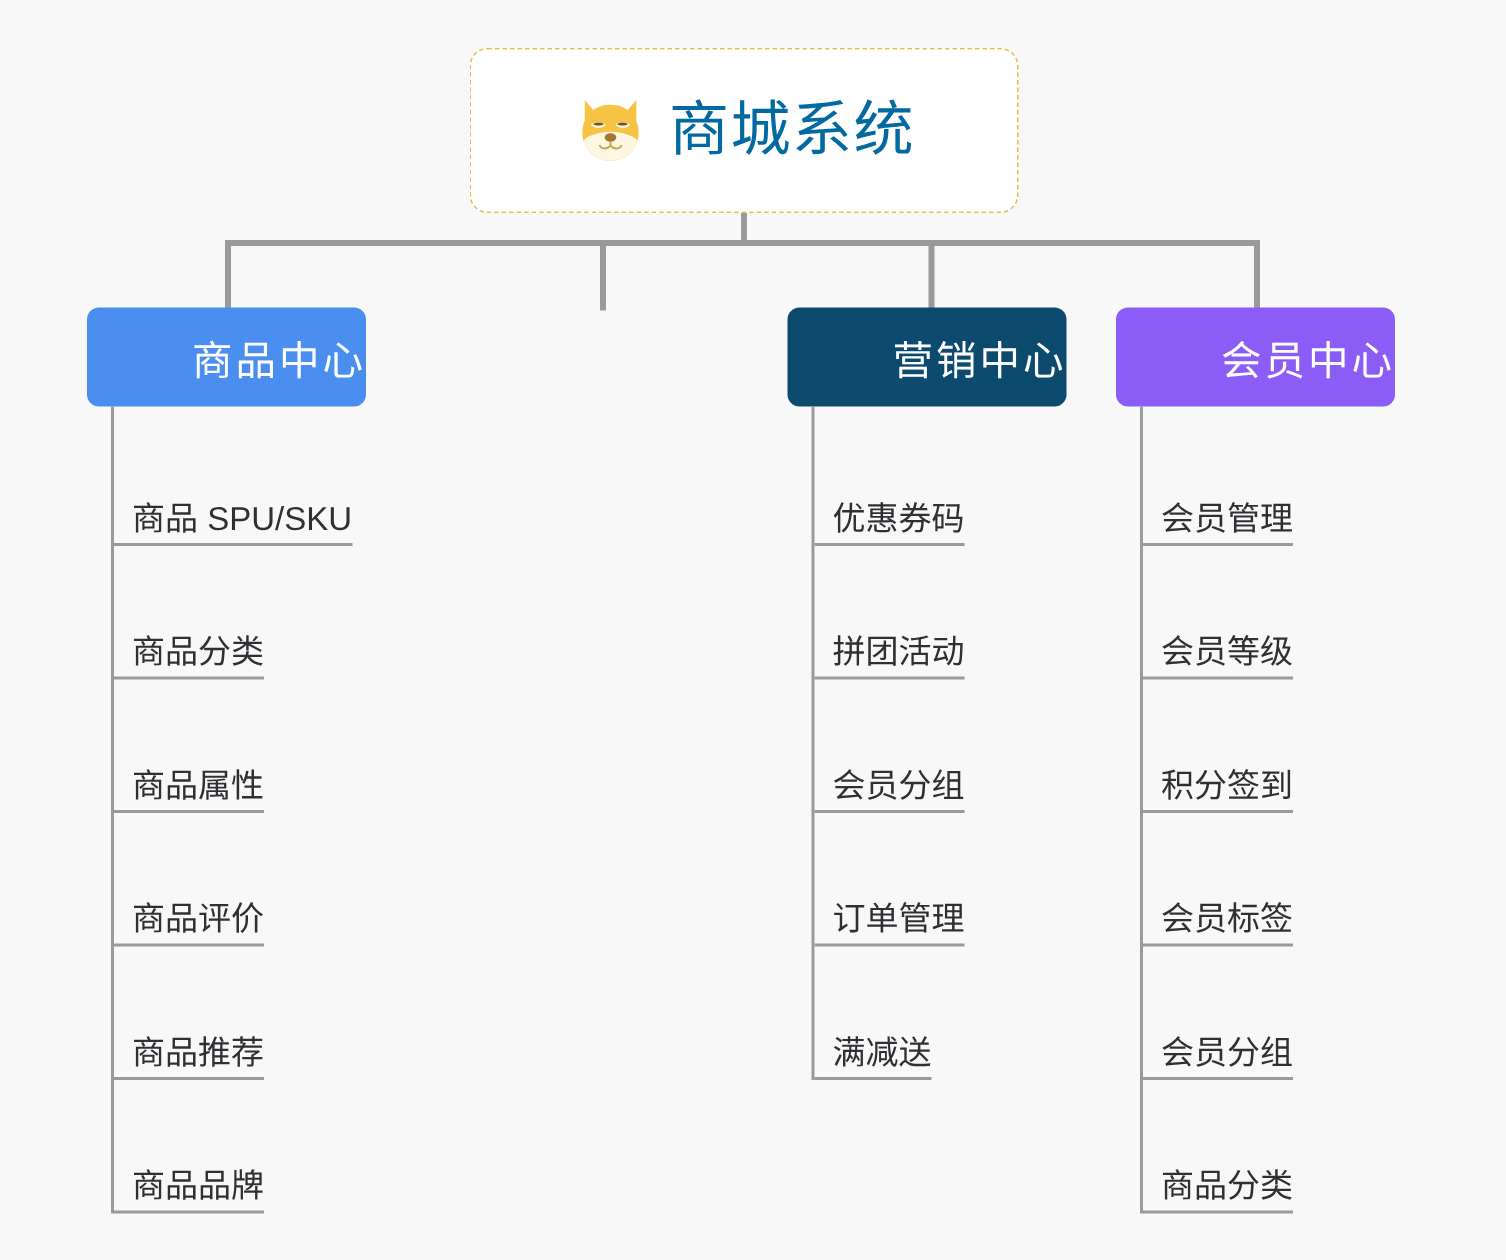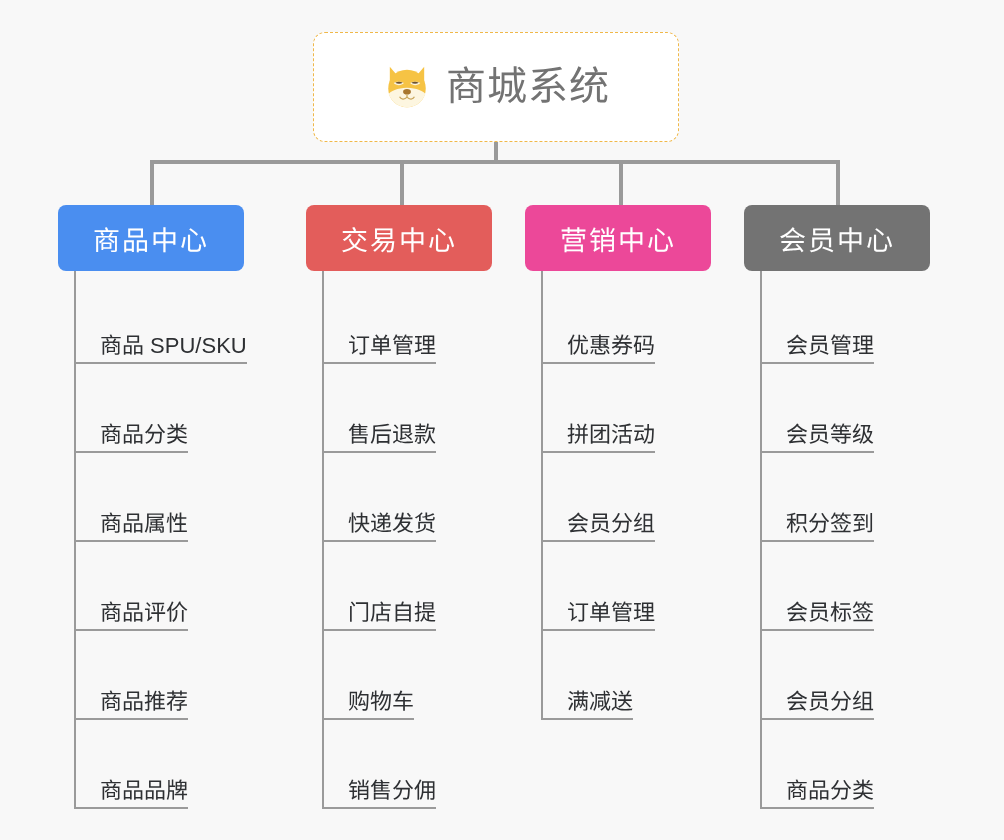"商城系统" span.root-title { color: #737373 -> #0369a1; font-family: Liberation Serif, serif -> none }
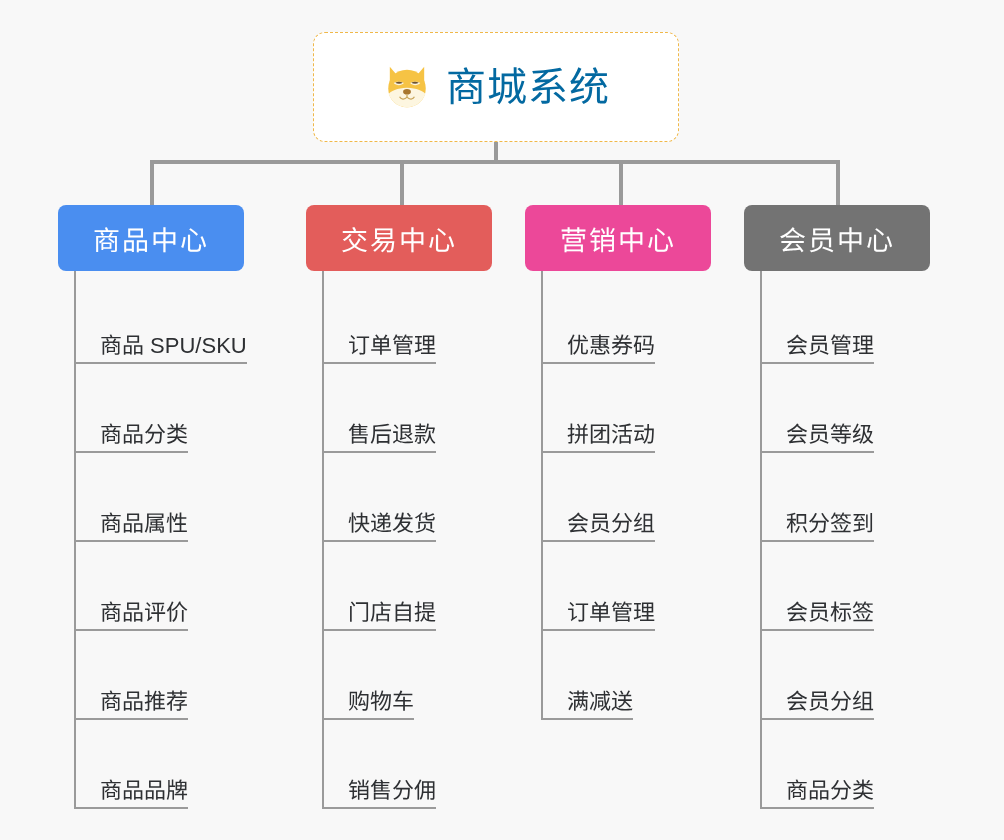"商品中心" .col-header { justify-content: center -> flex-end }
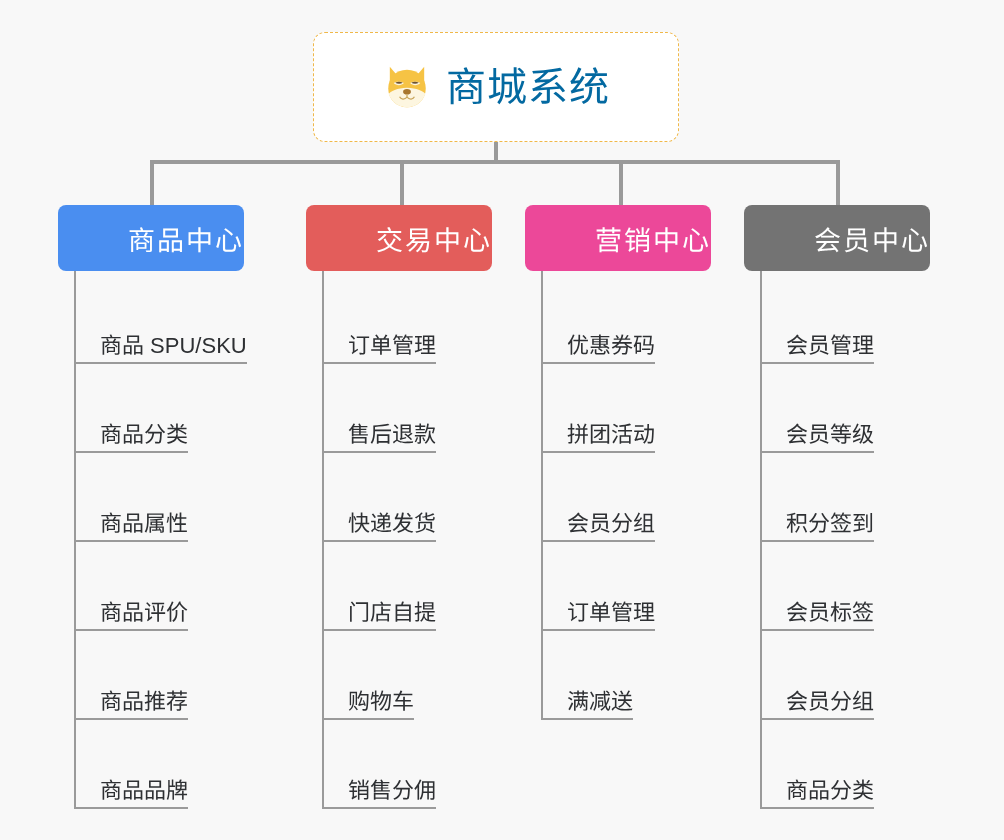"交易中心" div.column { html: <div> <div> <span>交易中心</span> </div> <div> <div> <span>订单管理</span> </div> <div> <span>售后退款</span> </div> <div> <span>快递发货</span> </div> <div> <span>门店自提</span> </div> <div> <span>购物车</span> </div> <div> <span>销售分佣</span> </div> </div> </div> -> none }
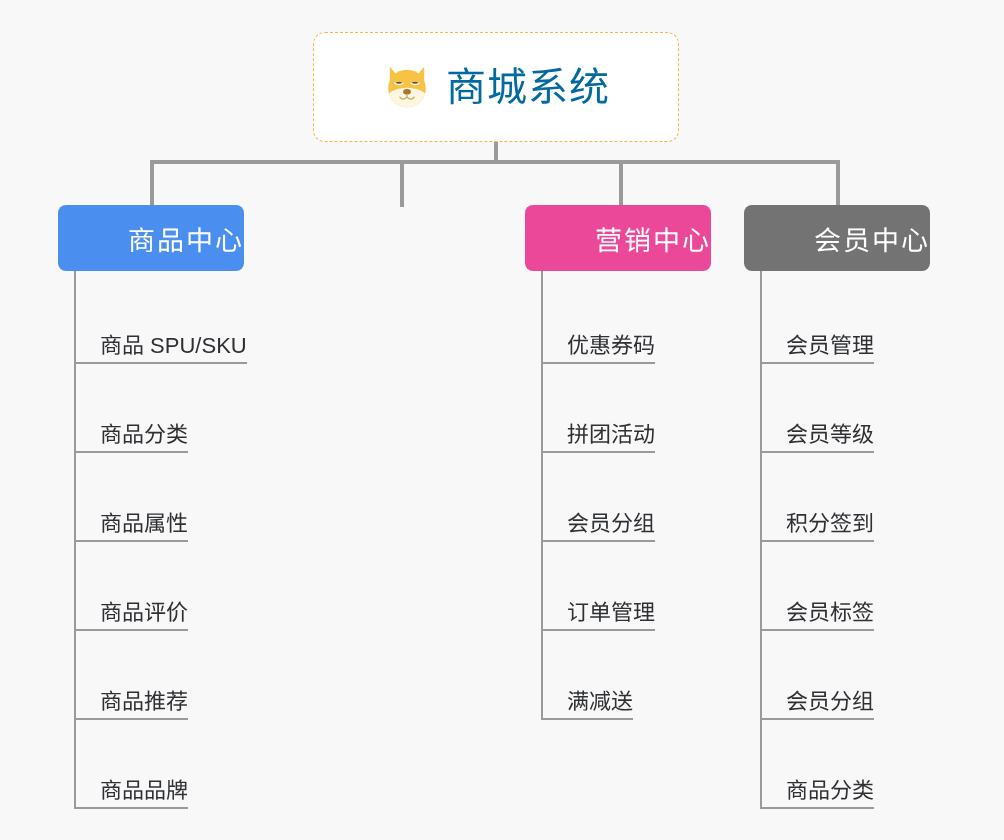"营销中心" div.col-header { background: #ec4899 -> #0c4a6e }
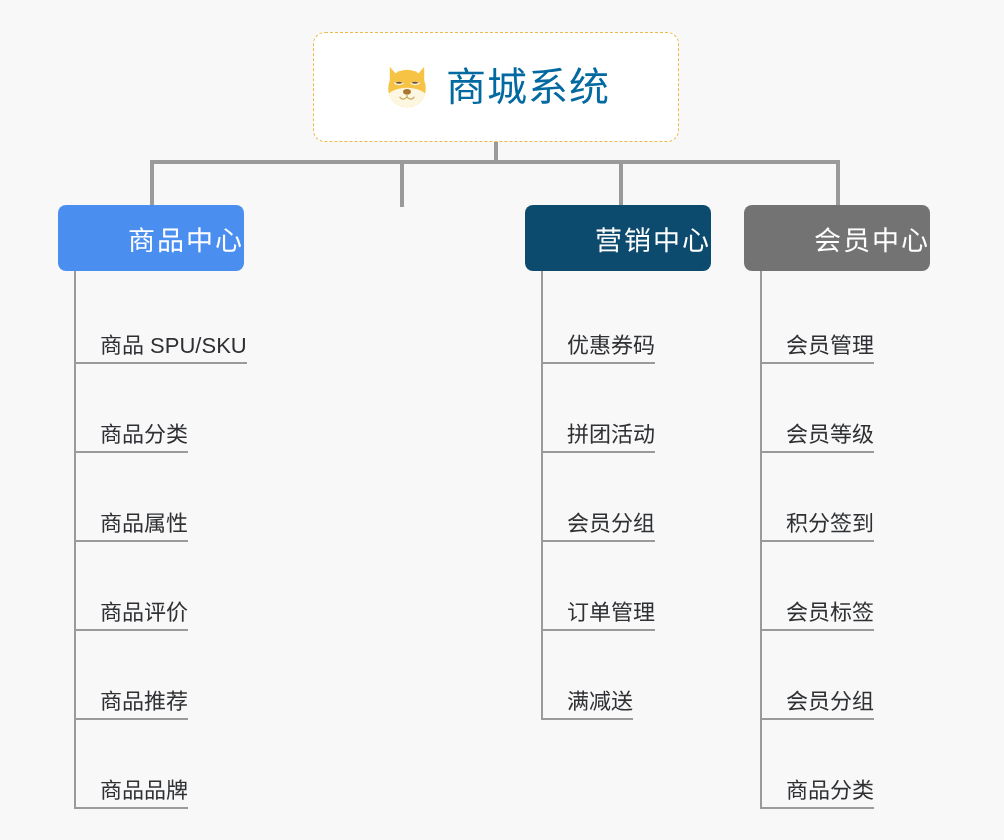"会员中心" div.col-header { background: #737373 -> #8b5cf6 }
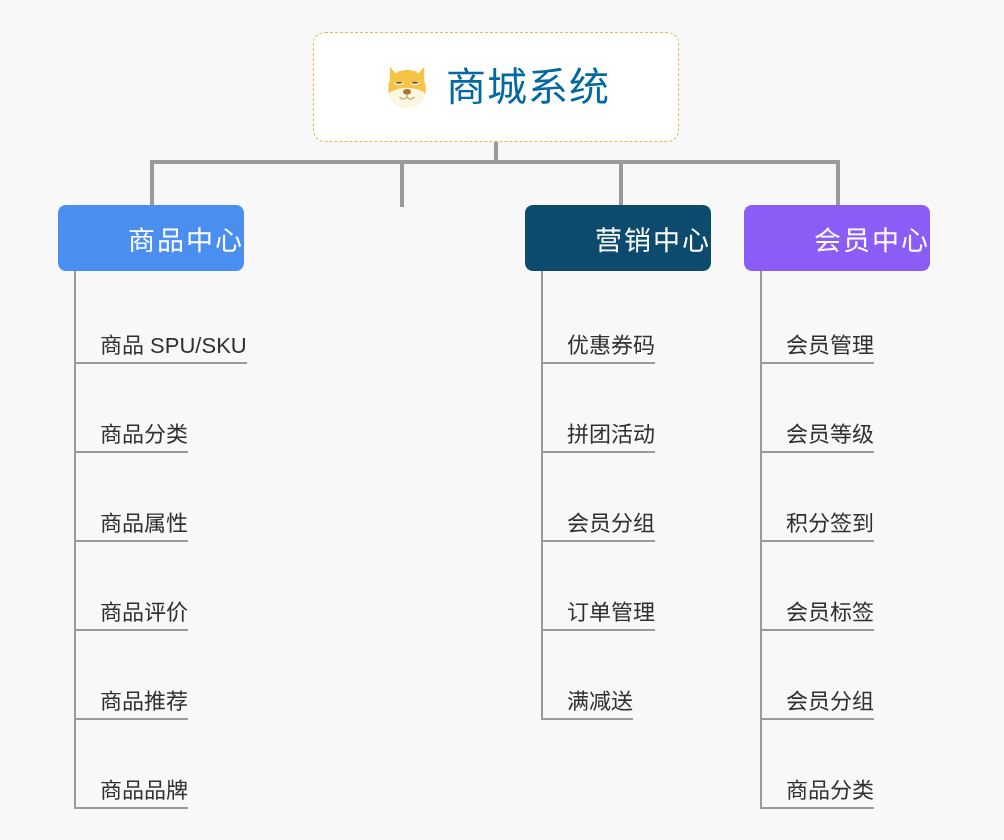"商品 SPU/SKU" .leaf-label { padding-left: 24px -> 12px }
